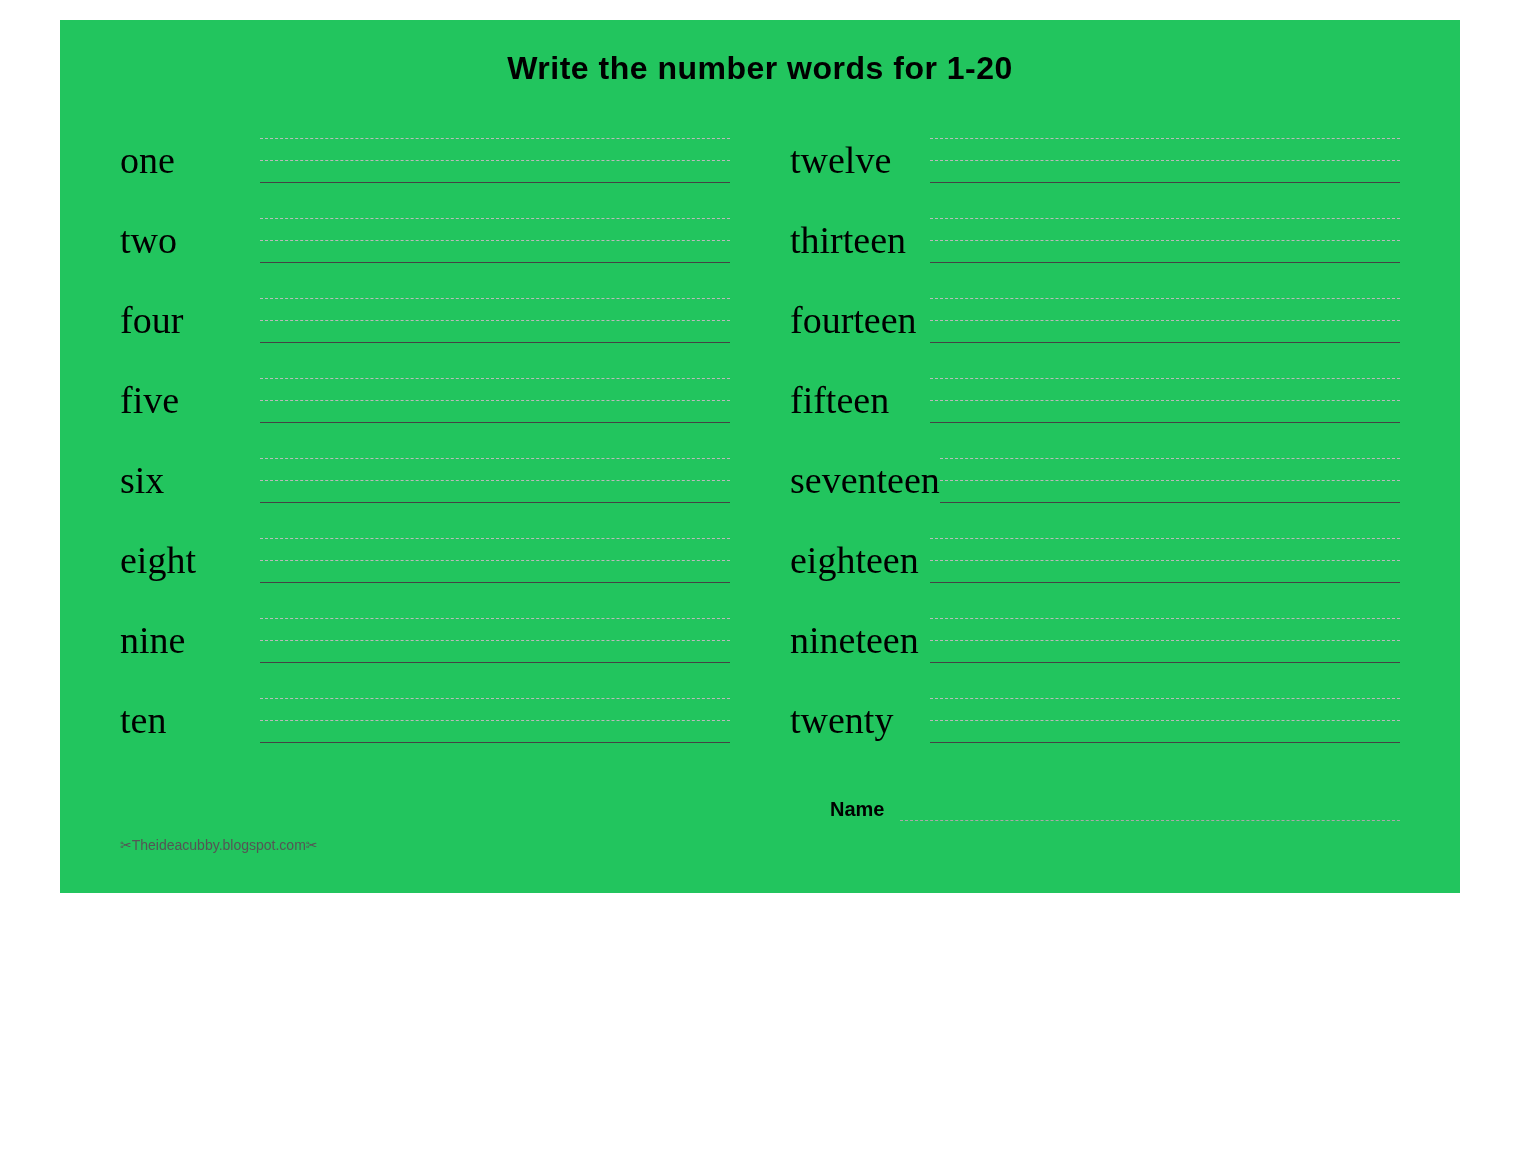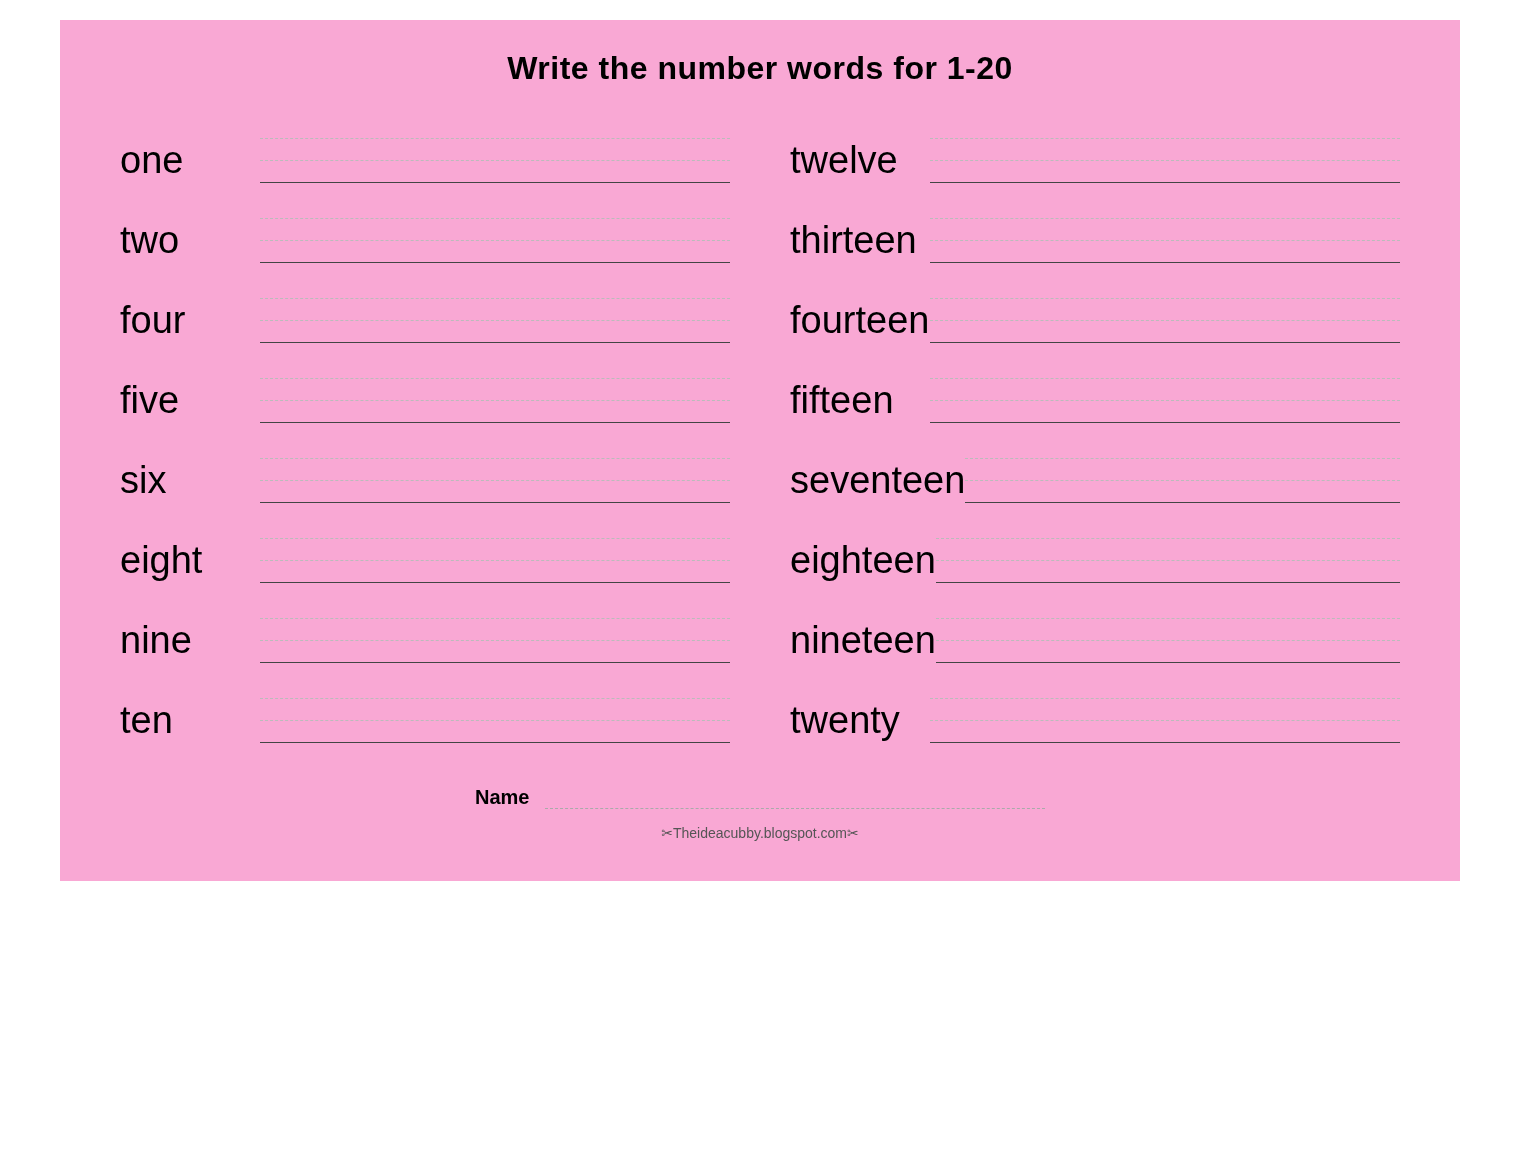"Write the number words for" .worksheet { background: #f9a8d4 -> #22c55e }
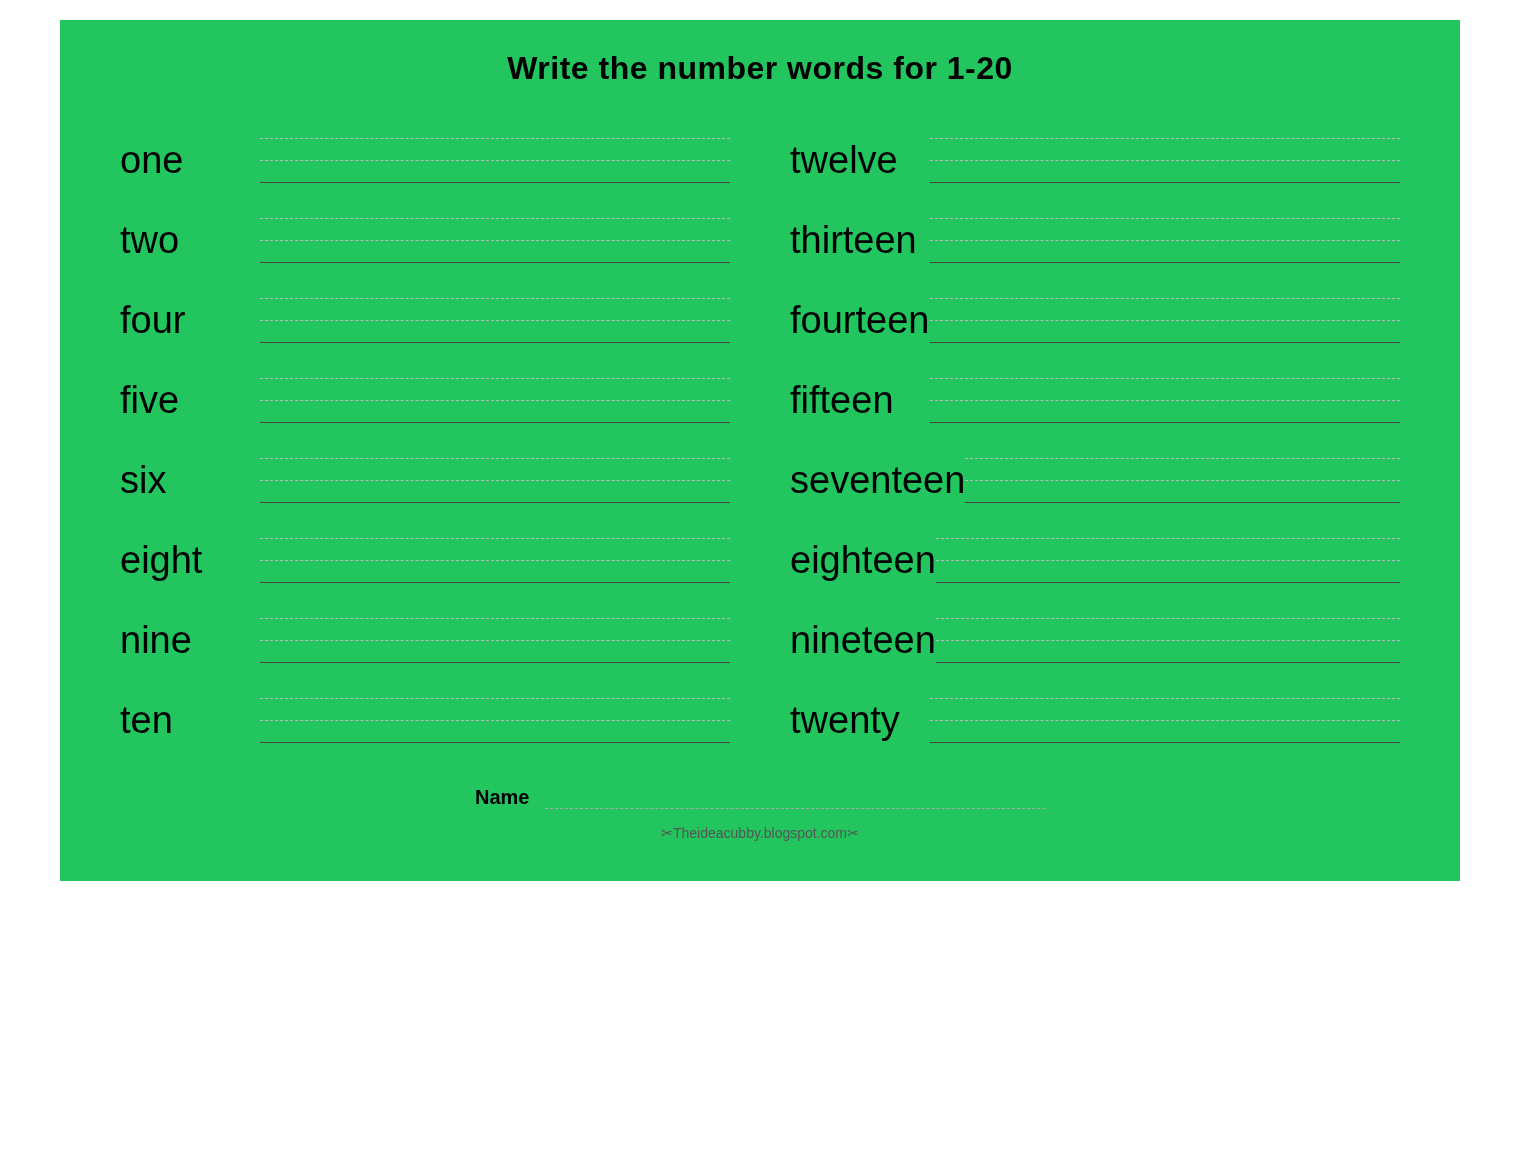"one" .word-label { font-family: Liberation Sans, sans-serif -> Liberation Serif, serif }
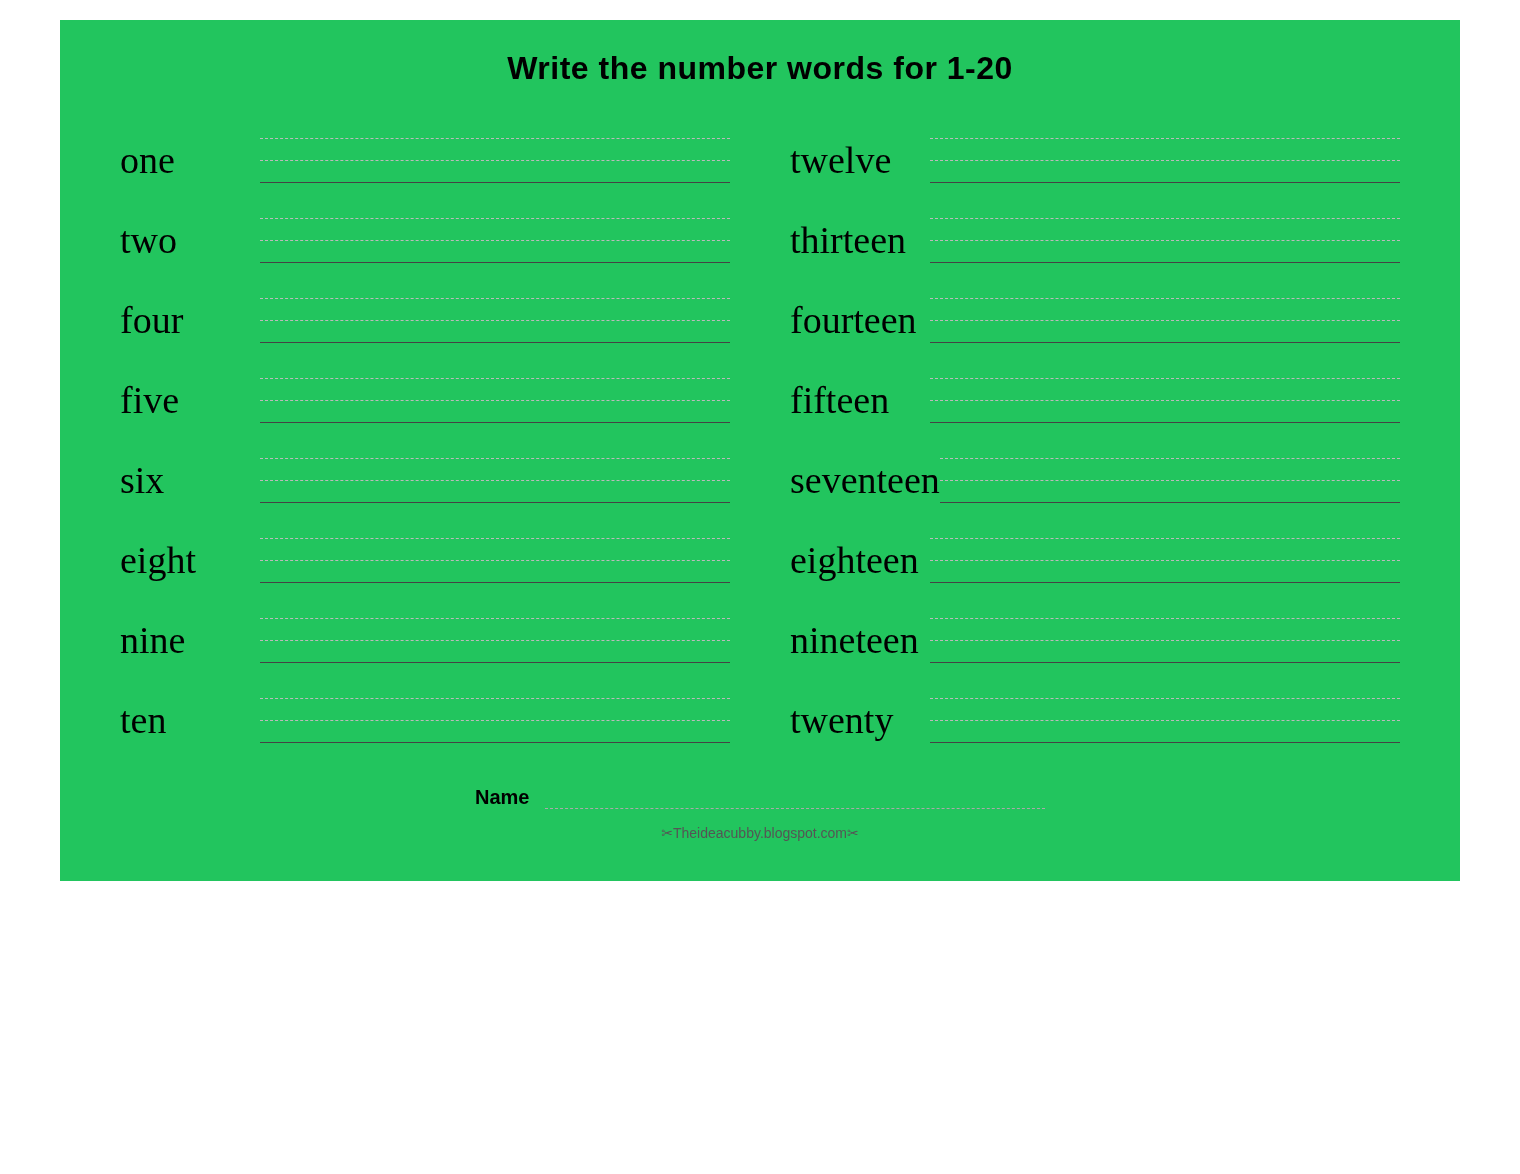"Name" .footer { justify-content: center -> flex-end; margin-top: 28px -> 40px }
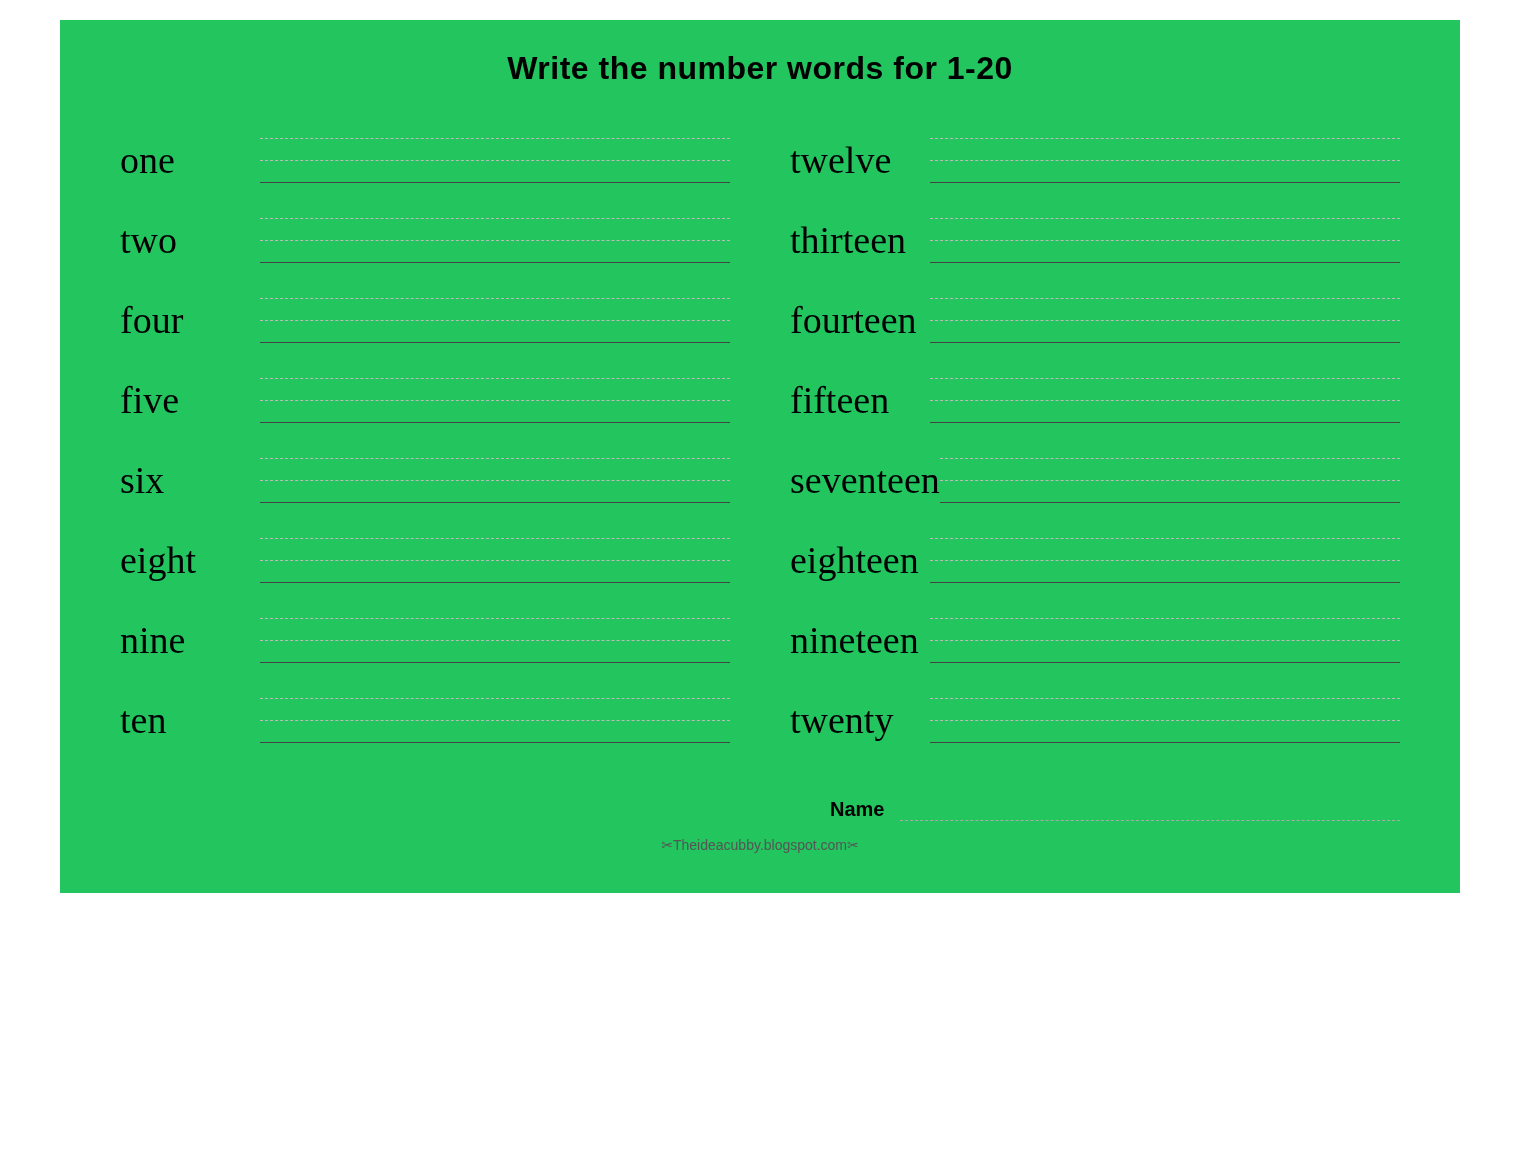"✂Theideacubby.blogspot.com✂" .attribution { text-align: center -> left }
